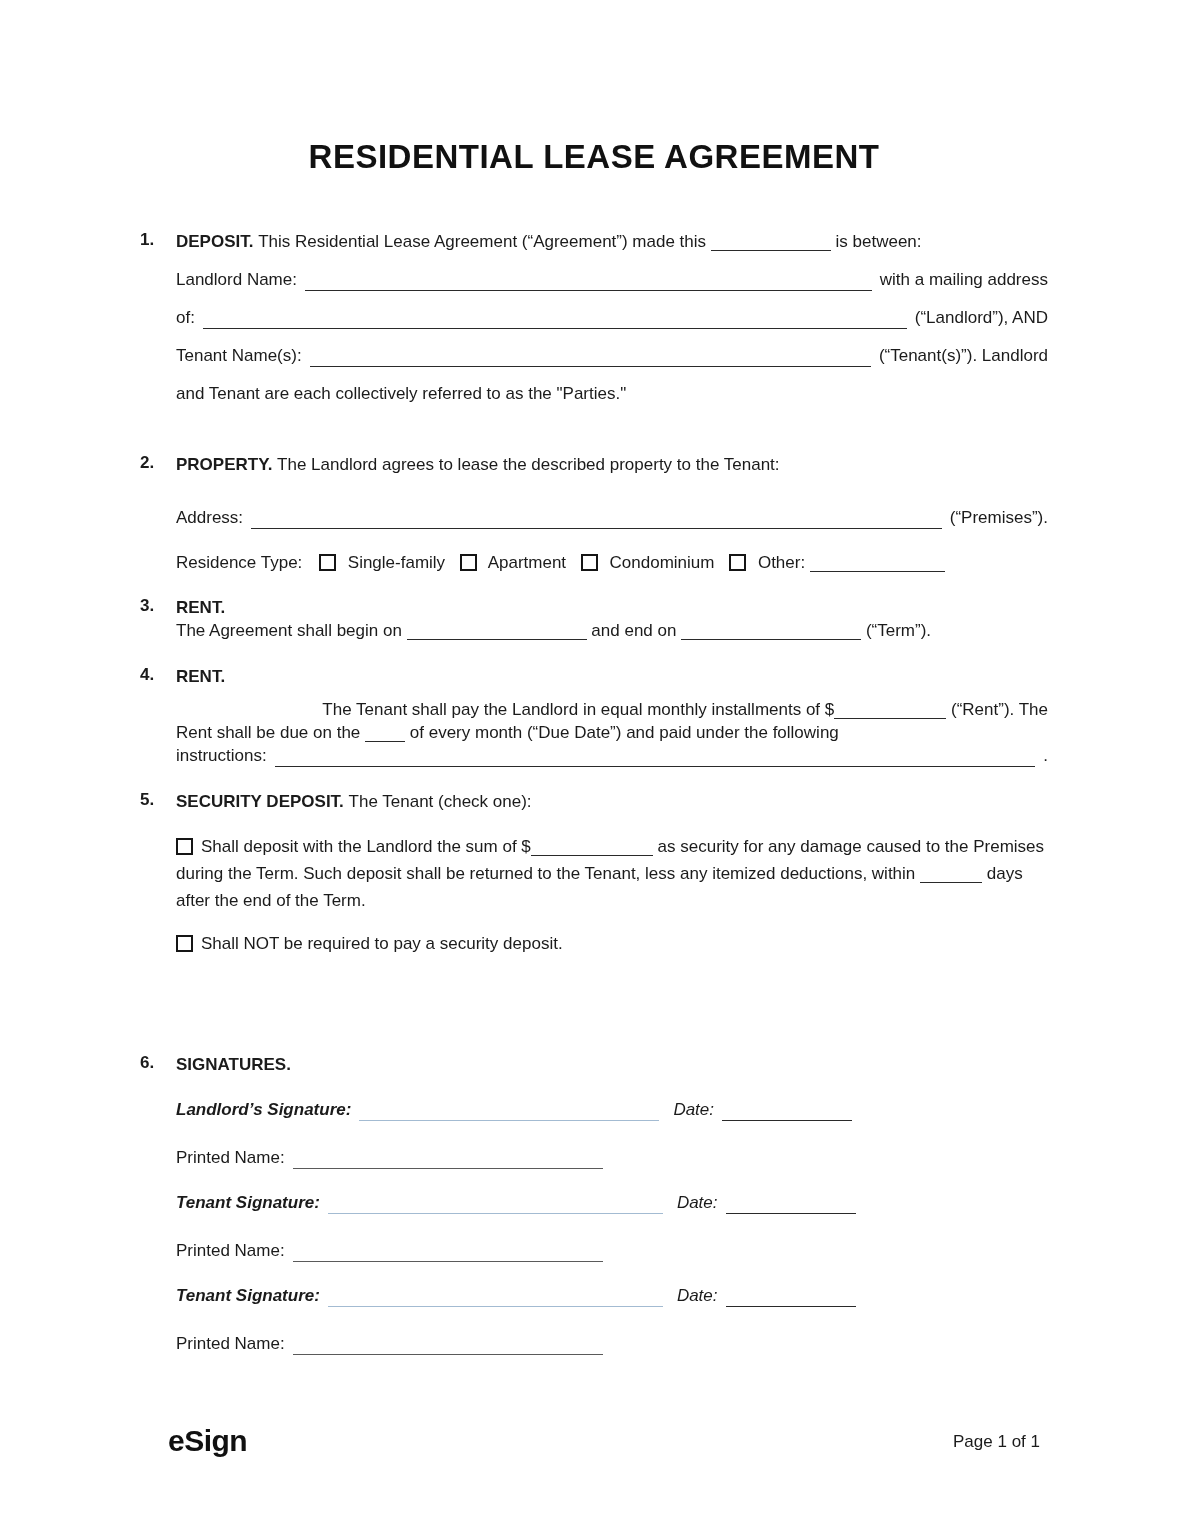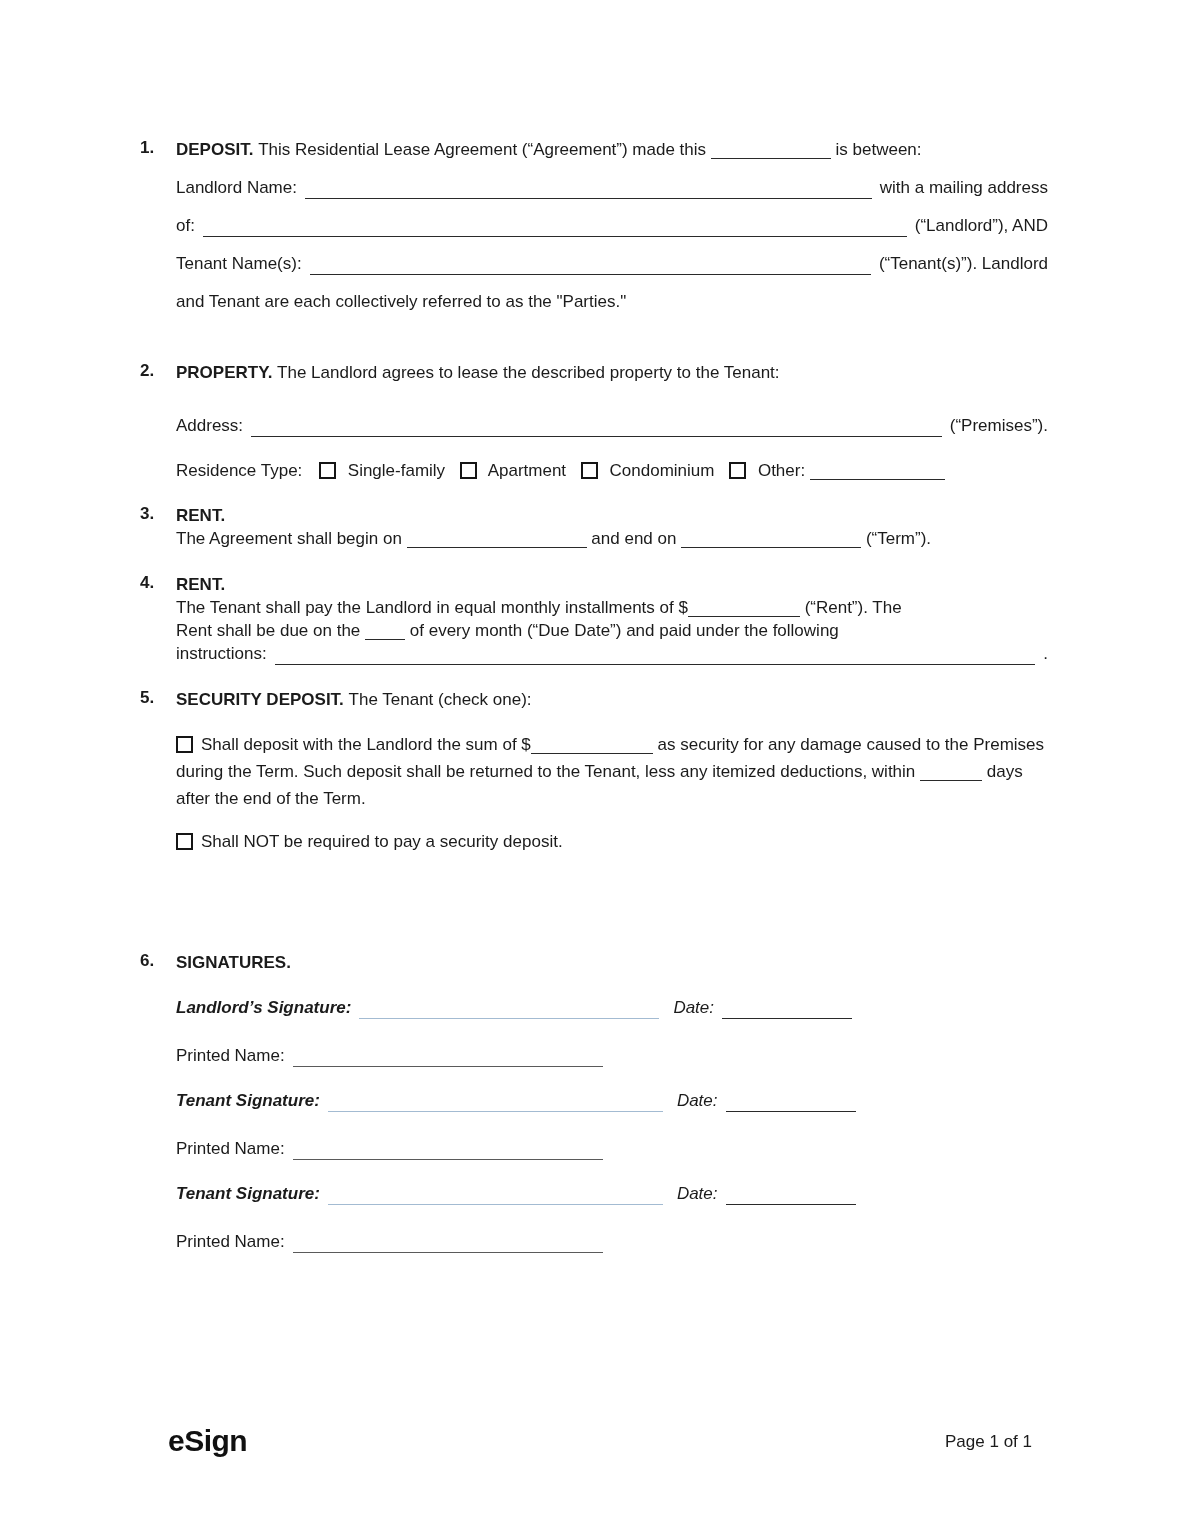"RESIDENTIAL LEASE AGREEMENT" h1 { html: none -> <h1>RESIDENTIAL LEASE AGREEMENT</h1> }
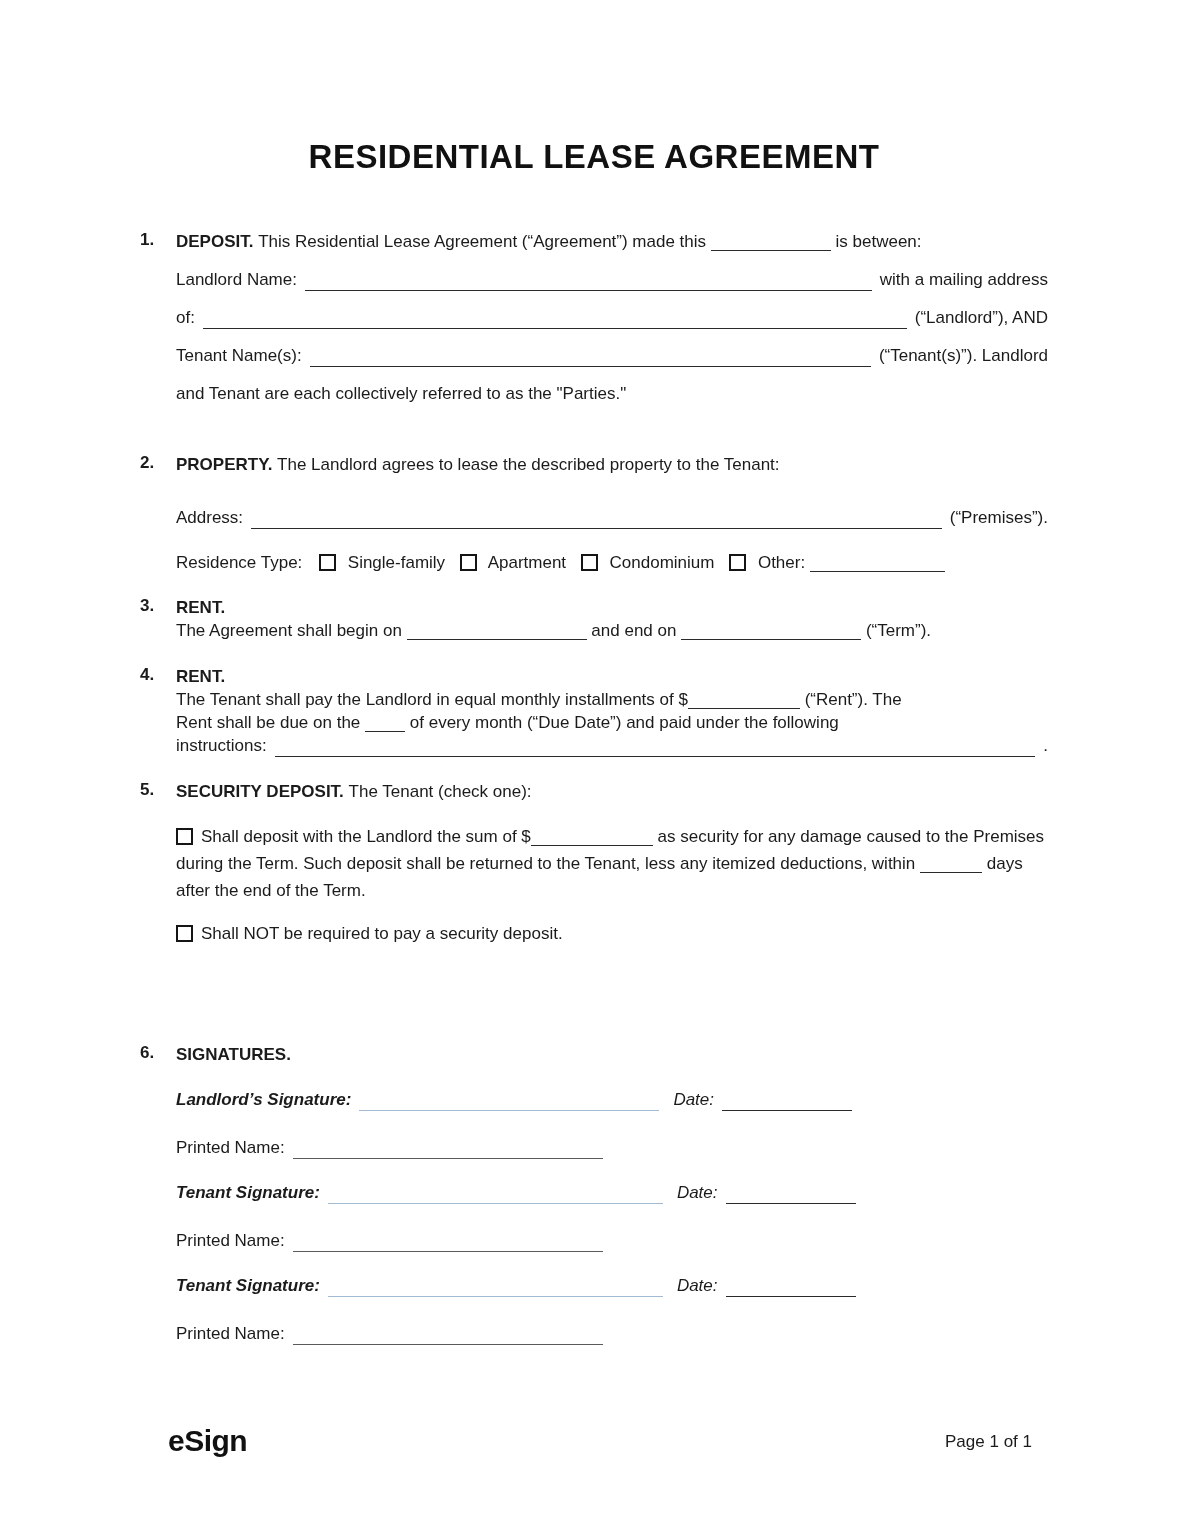"The Tenant shall pay the" .mt10 { margin-top: 0 -> 10px; text-align: none -> right }
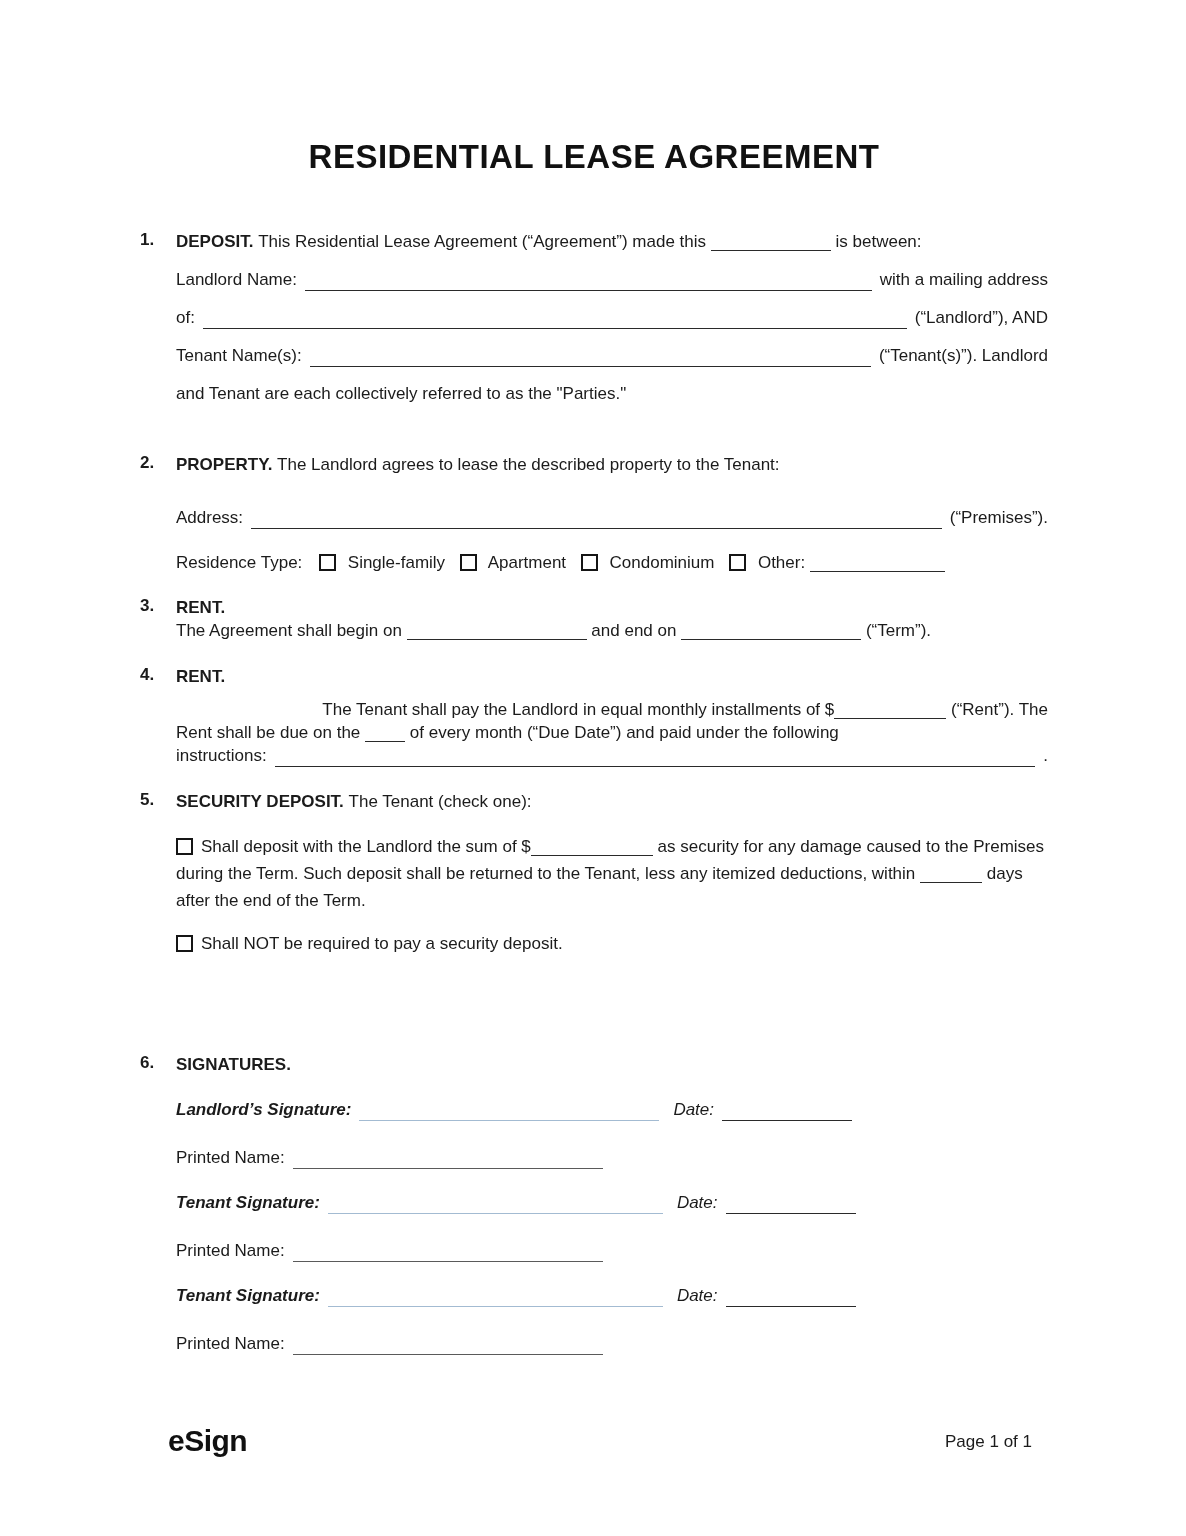"Page 1 of 1" .footer-page { right: 154px -> 146px }
